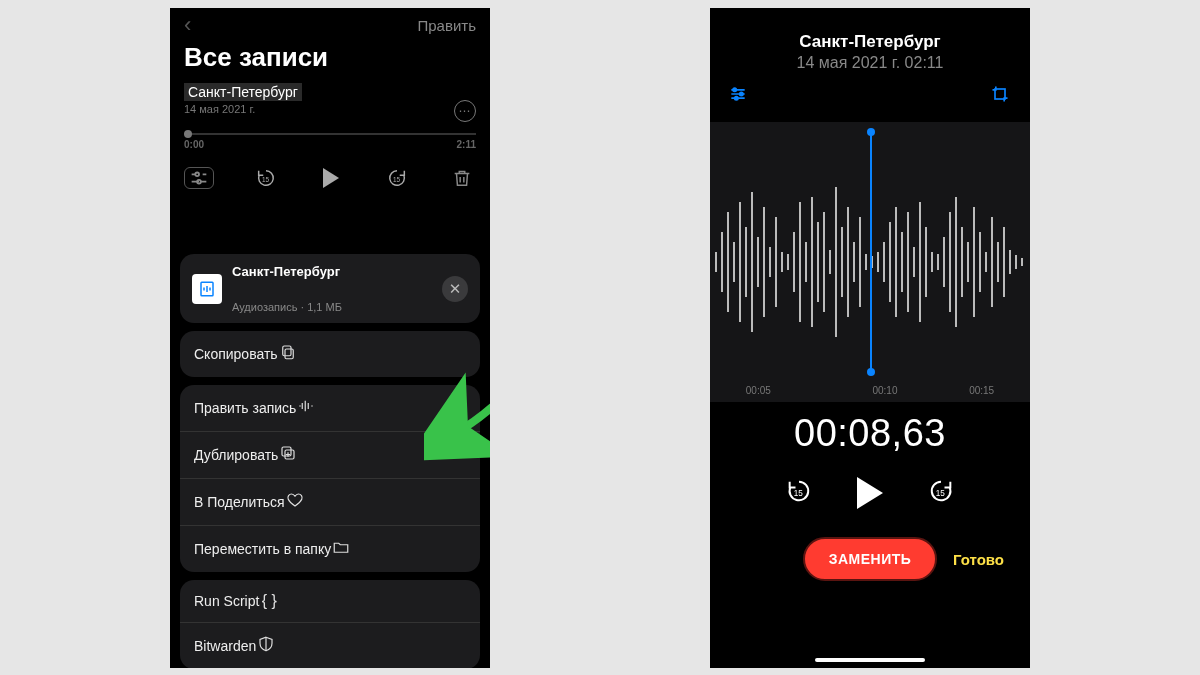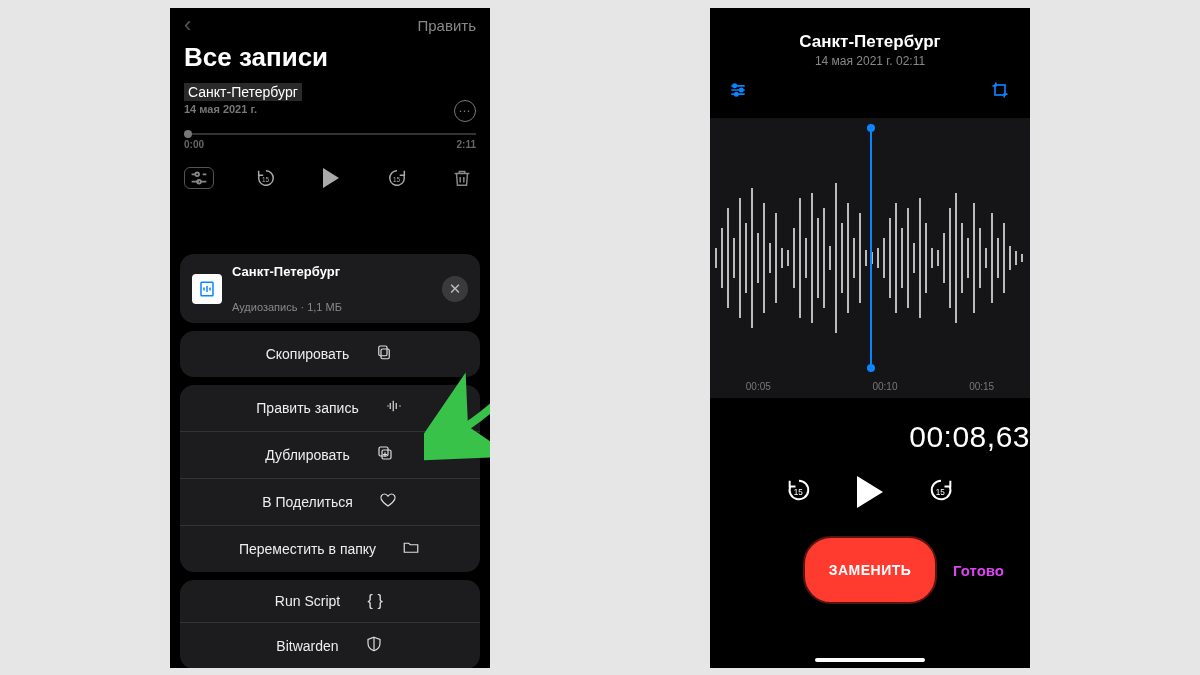"14 мая 2021 г. 02:11" .r-head .s { font-size: 12px -> 16px }
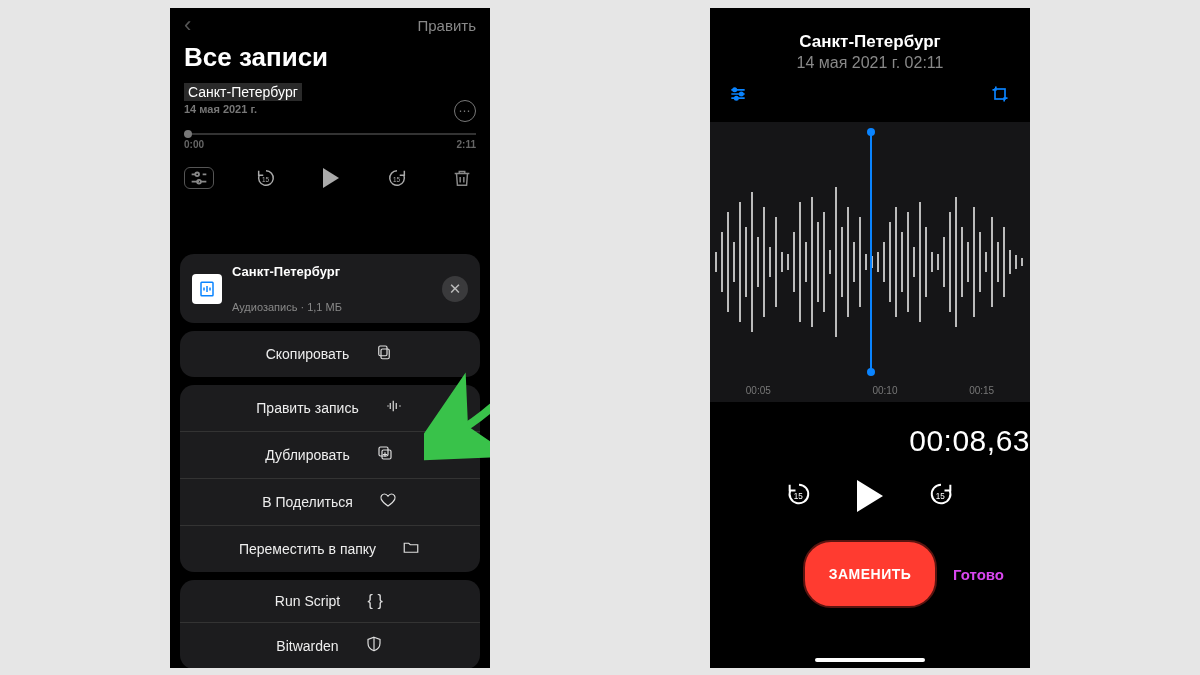"14 мая 2021 г." .rec-date { font-weight: bold -> none }
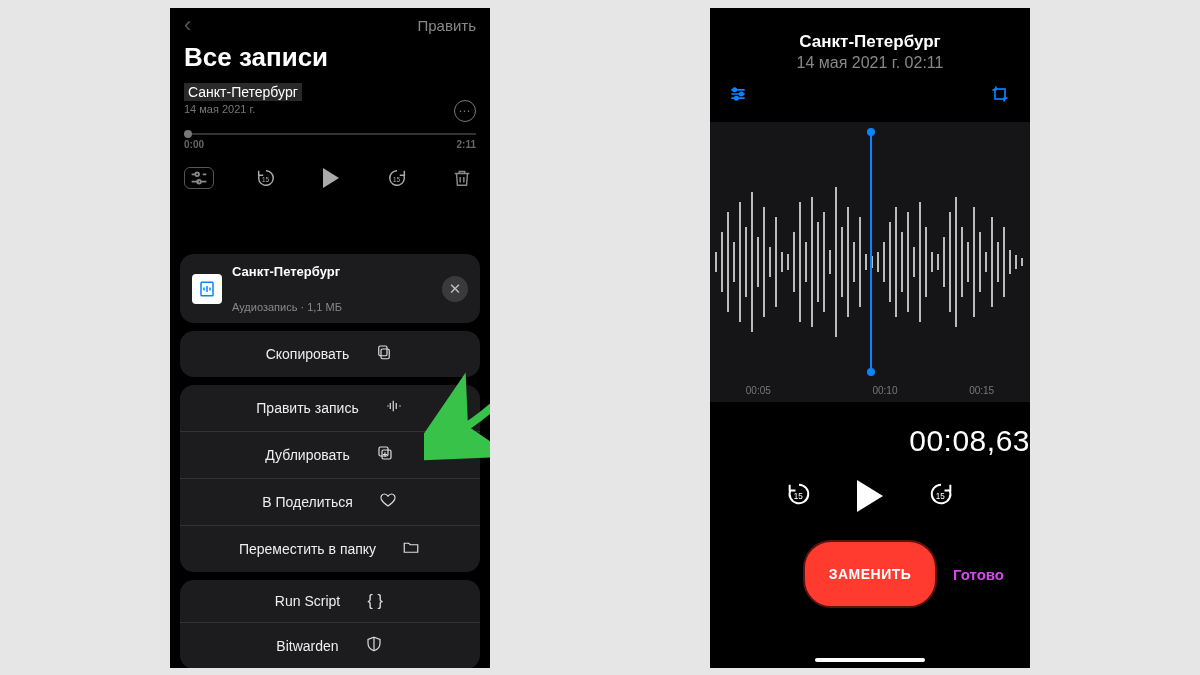"Скопировать" .sheet-item { gap: 25px -> none; justify-content: center -> flex-start }
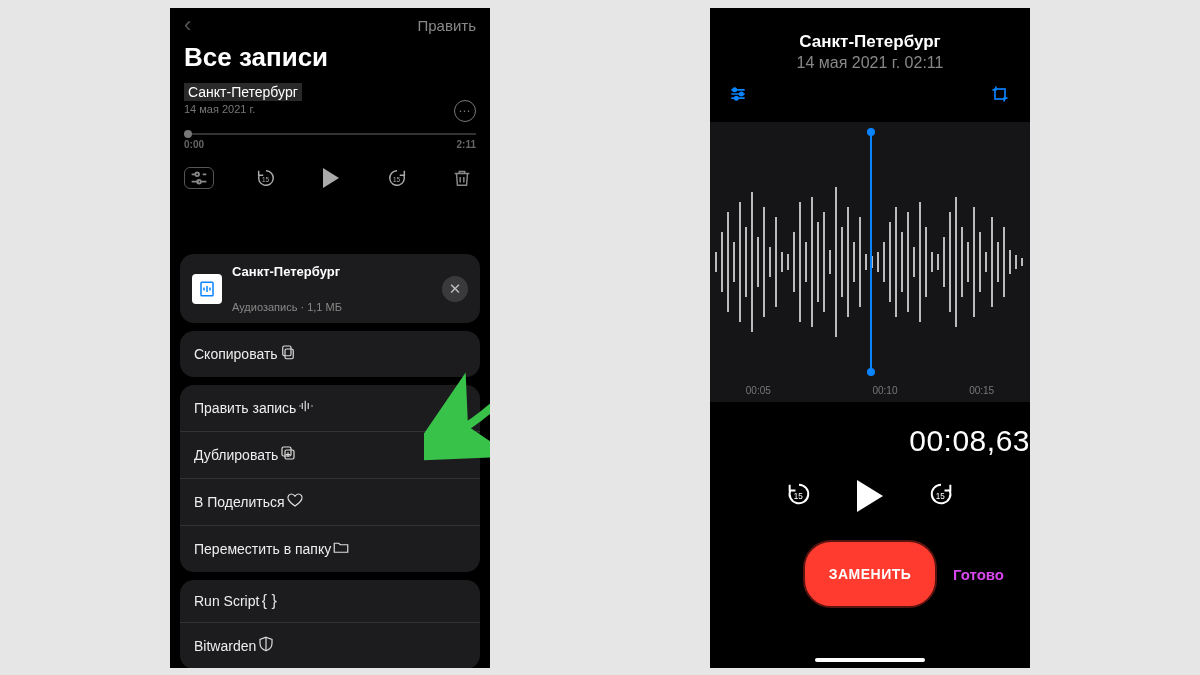"00:08,63" .r-time { font-size: 30px -> 38px; margin-top: 22px -> 10px; text-align: right -> center }
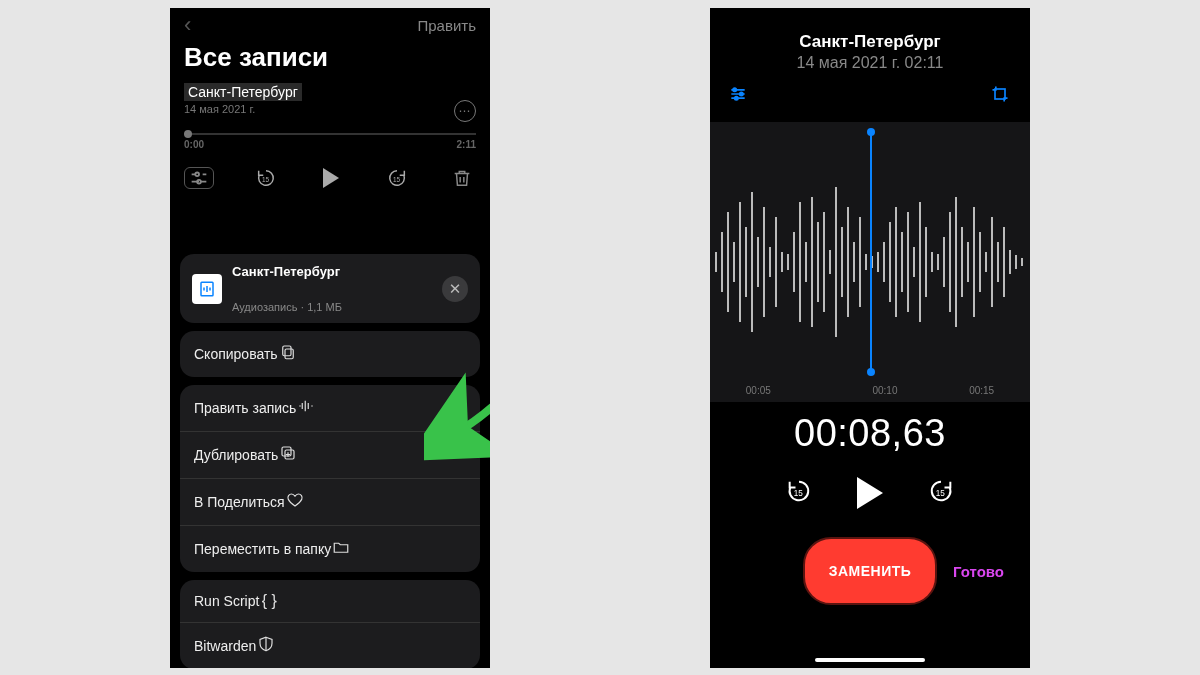"ЗАМЕНИТЬ" .replace-btn { padding: 24px 24px -> 12px 24px }
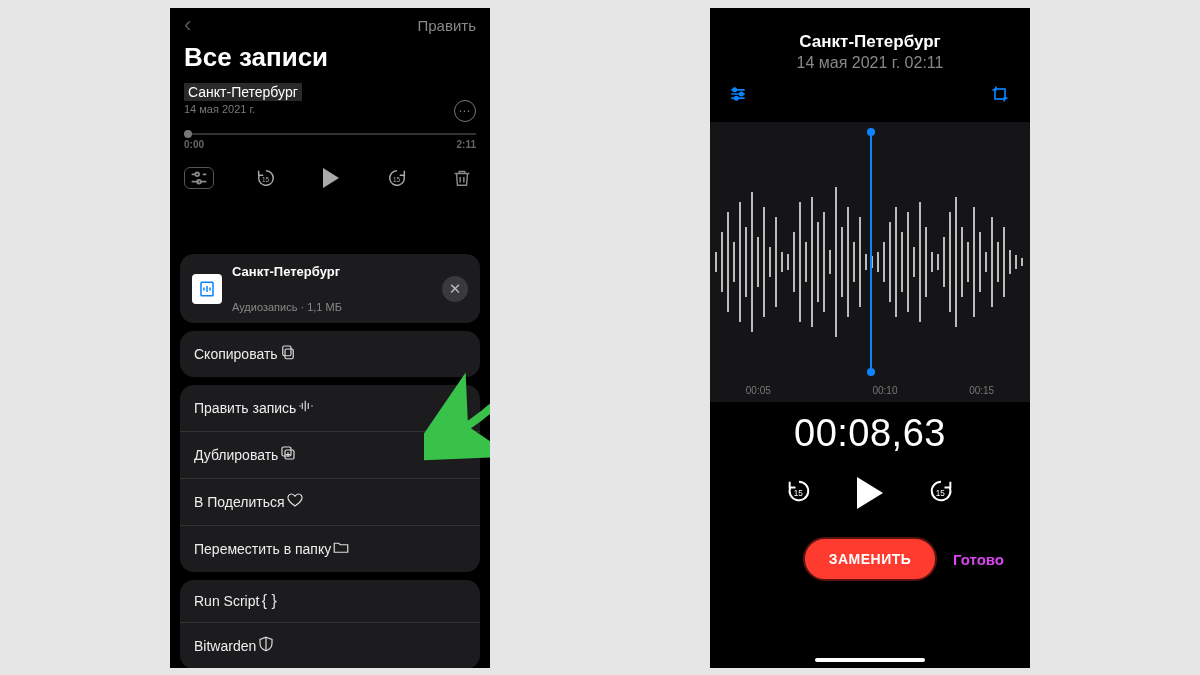"Готово" .done-link { color: #d946ef -> #fde047 }
